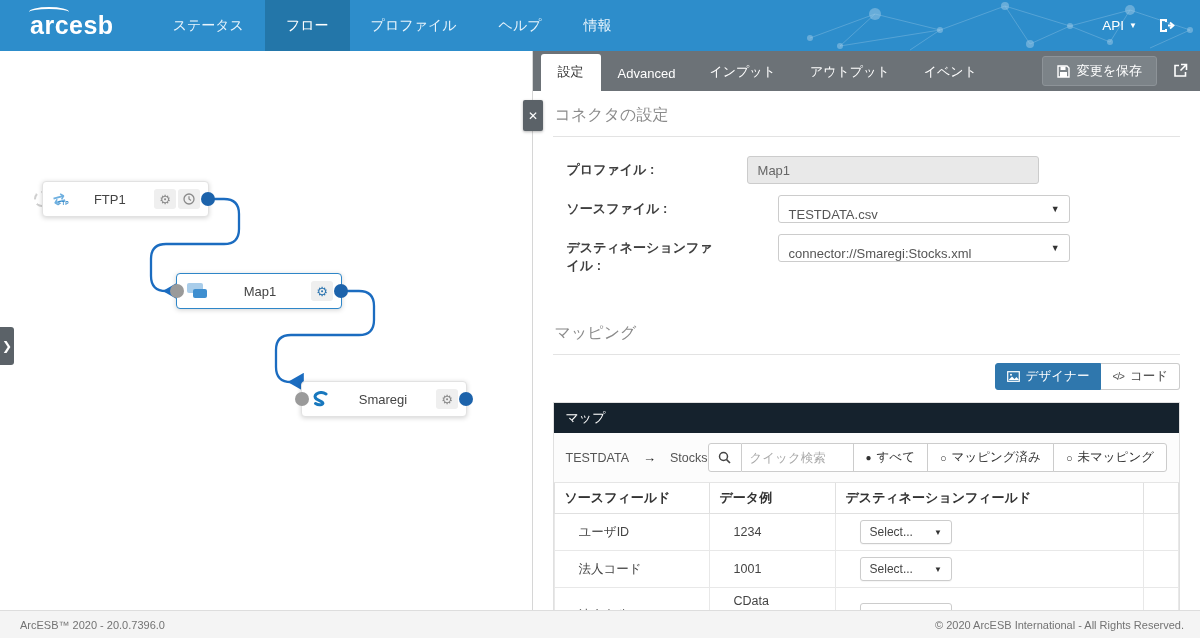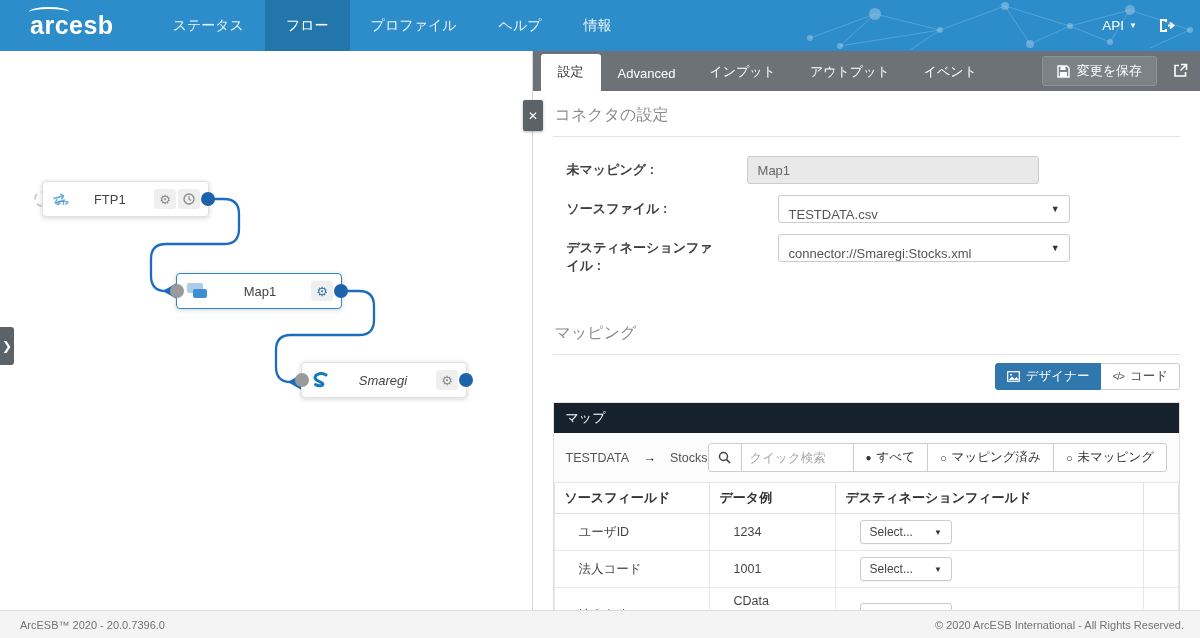"未マッピング :" label.flabel { text: 未マッピング -> プロファイル }
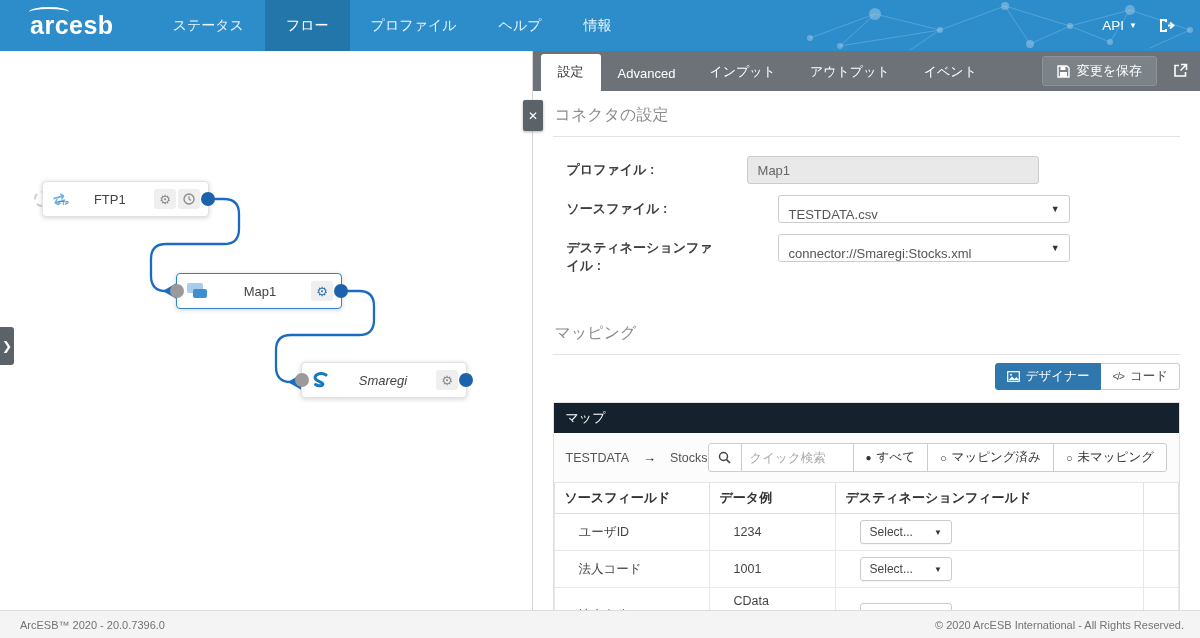"Smaregi" div.node { font-style: italic -> none; top: 311px -> 330px }
